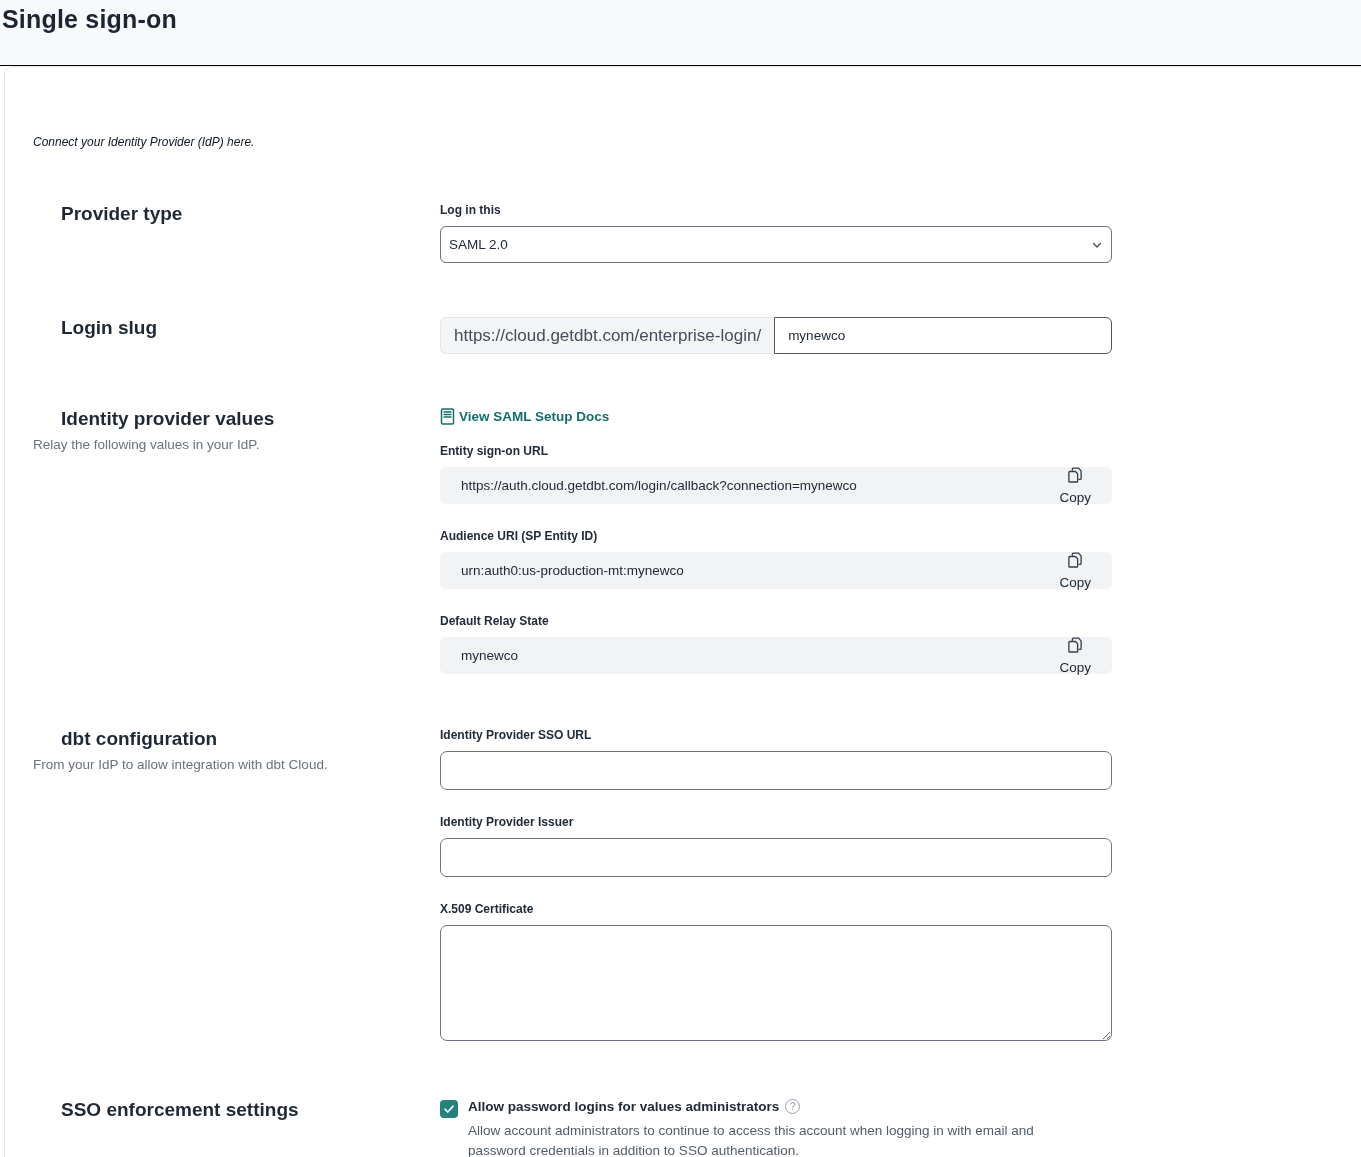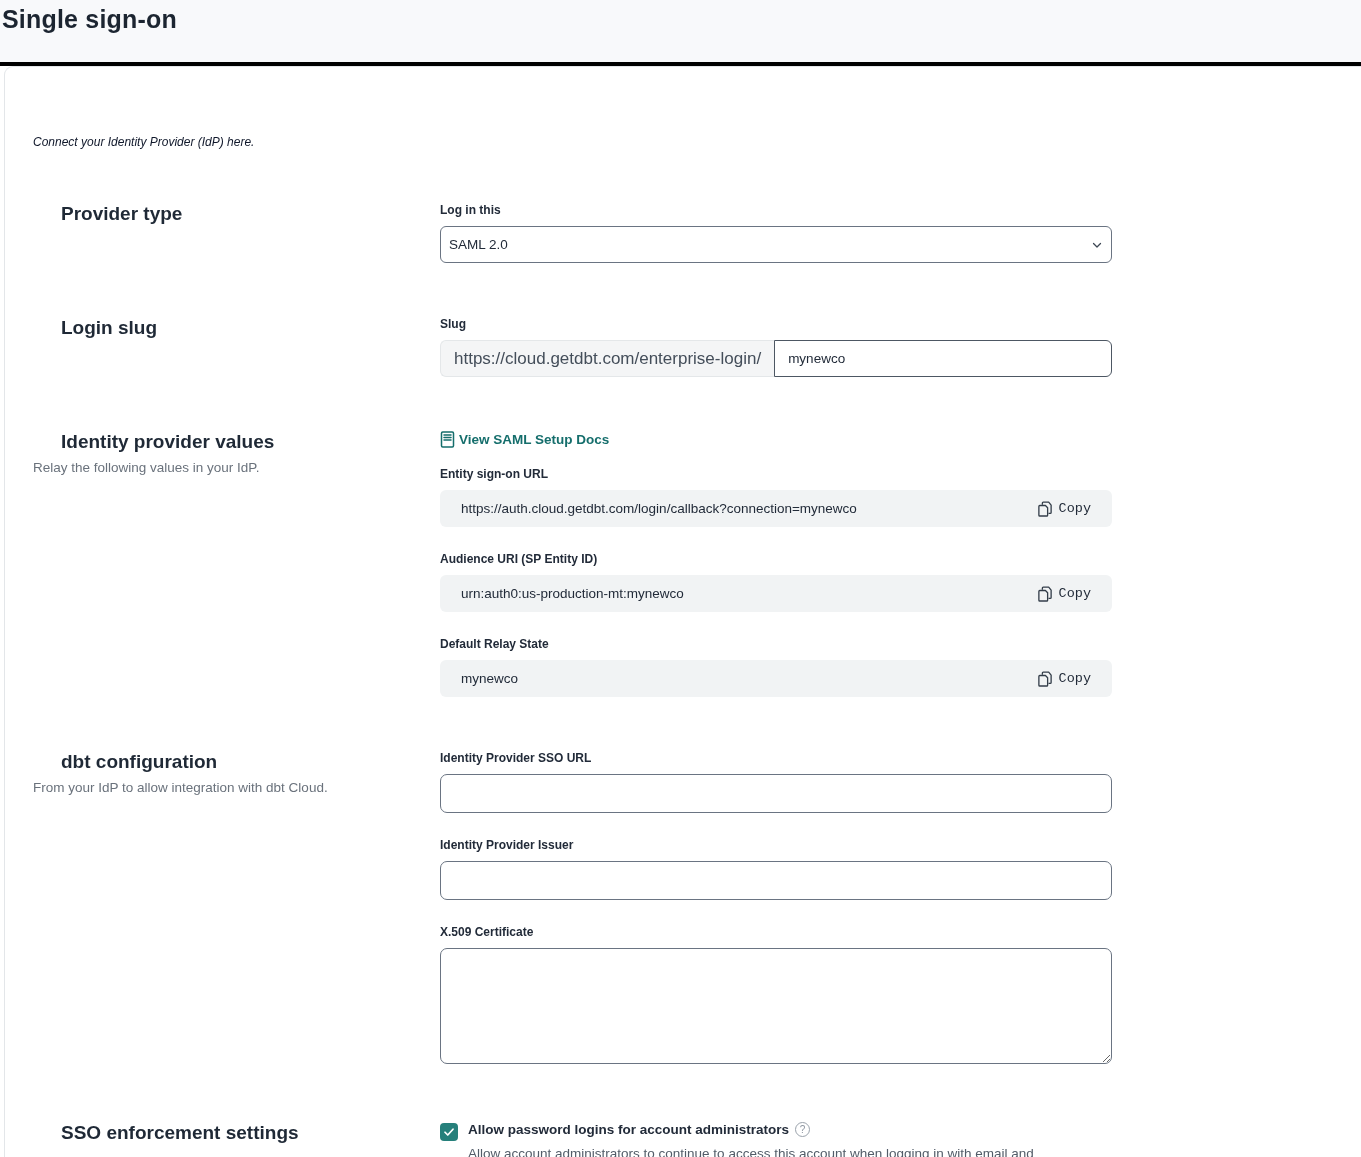"Single sign-on" .page-header { border-bottom: 4px solid #000000 -> 1px solid #000000 }
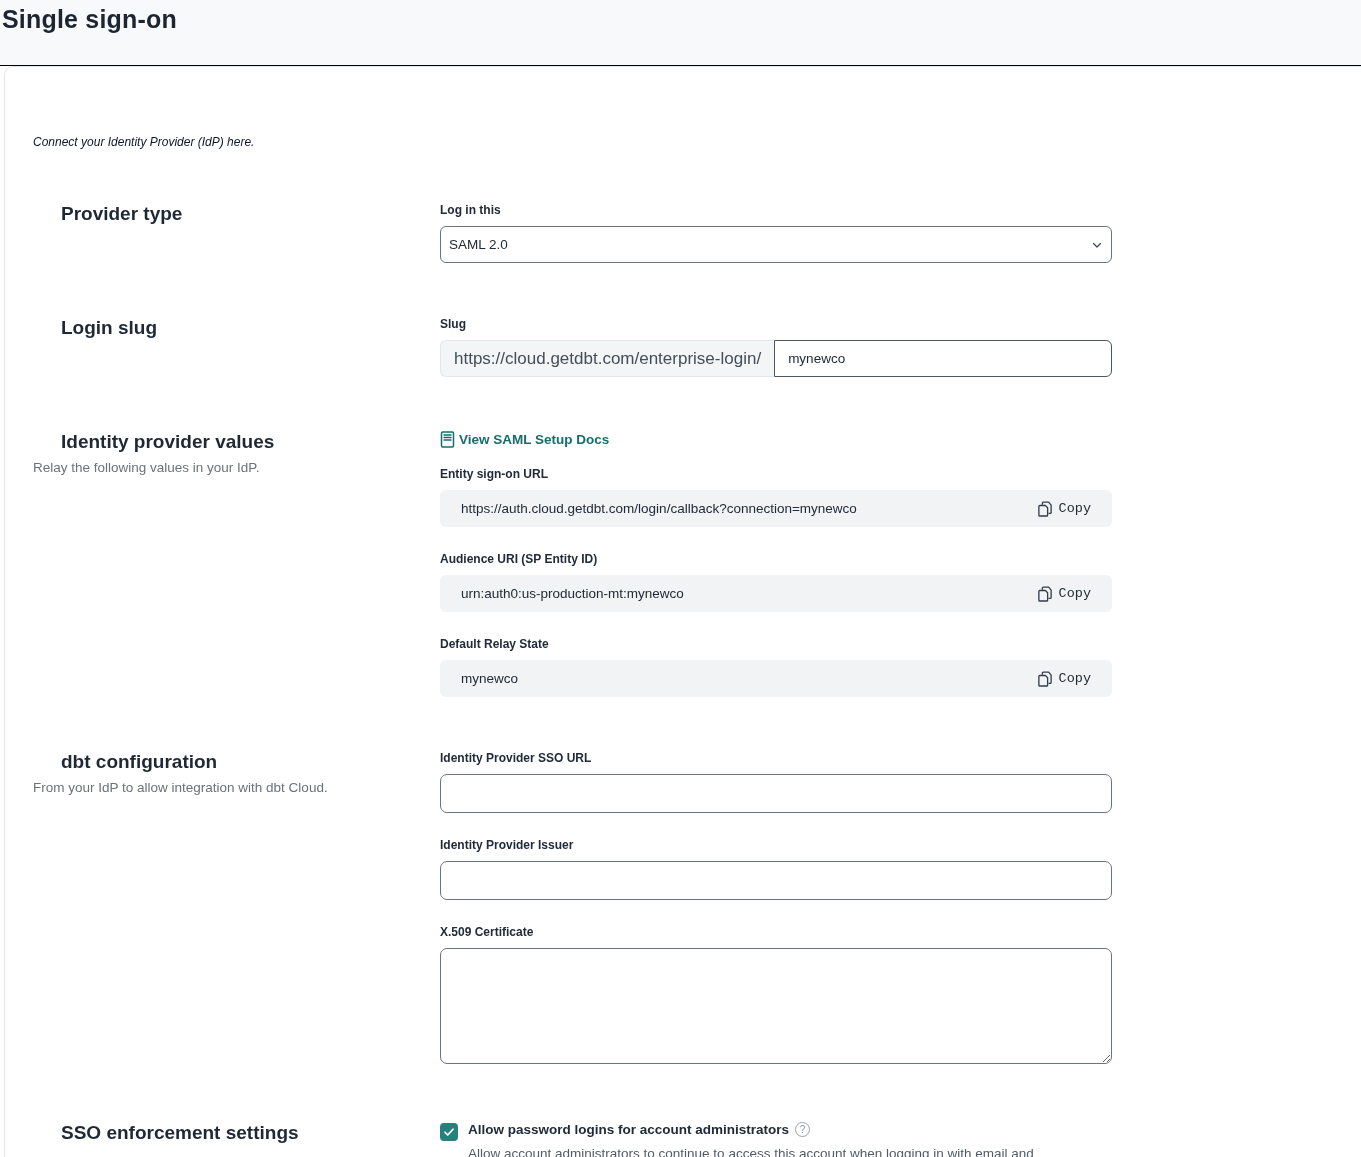"Slug" div.field-label { html: <div>Slug</div> -> none }
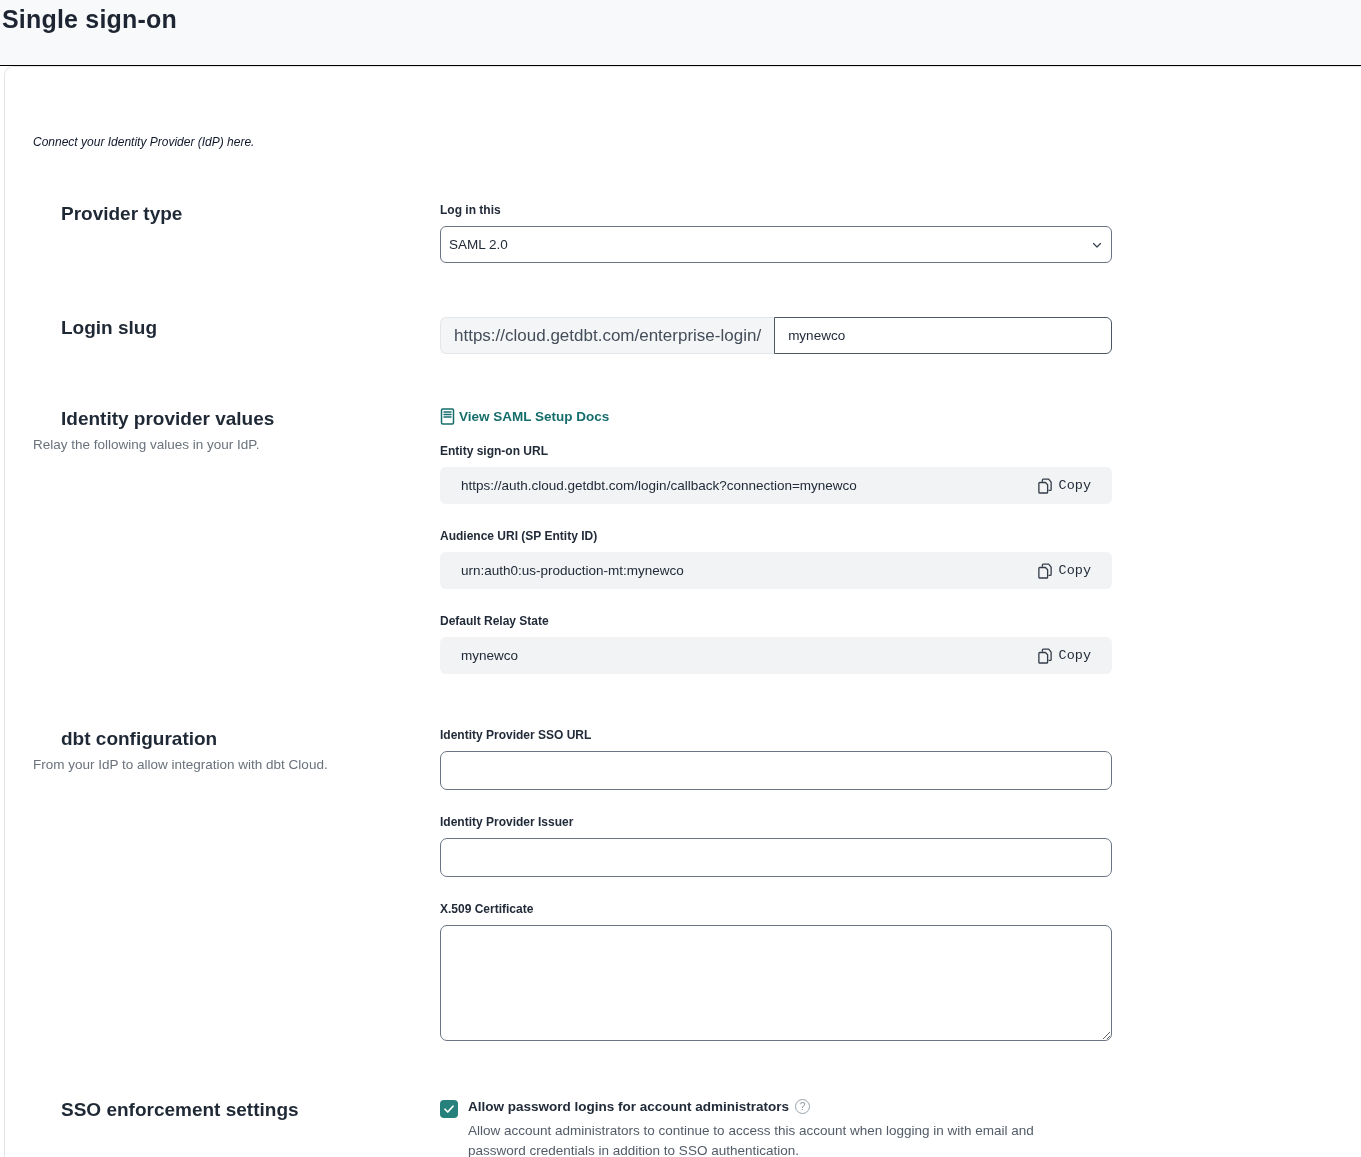"Copy" .copy-btn { flex-direction: none -> column; font-family: Liberation Mono, monospace -> Liberation Sans, sans-serif }
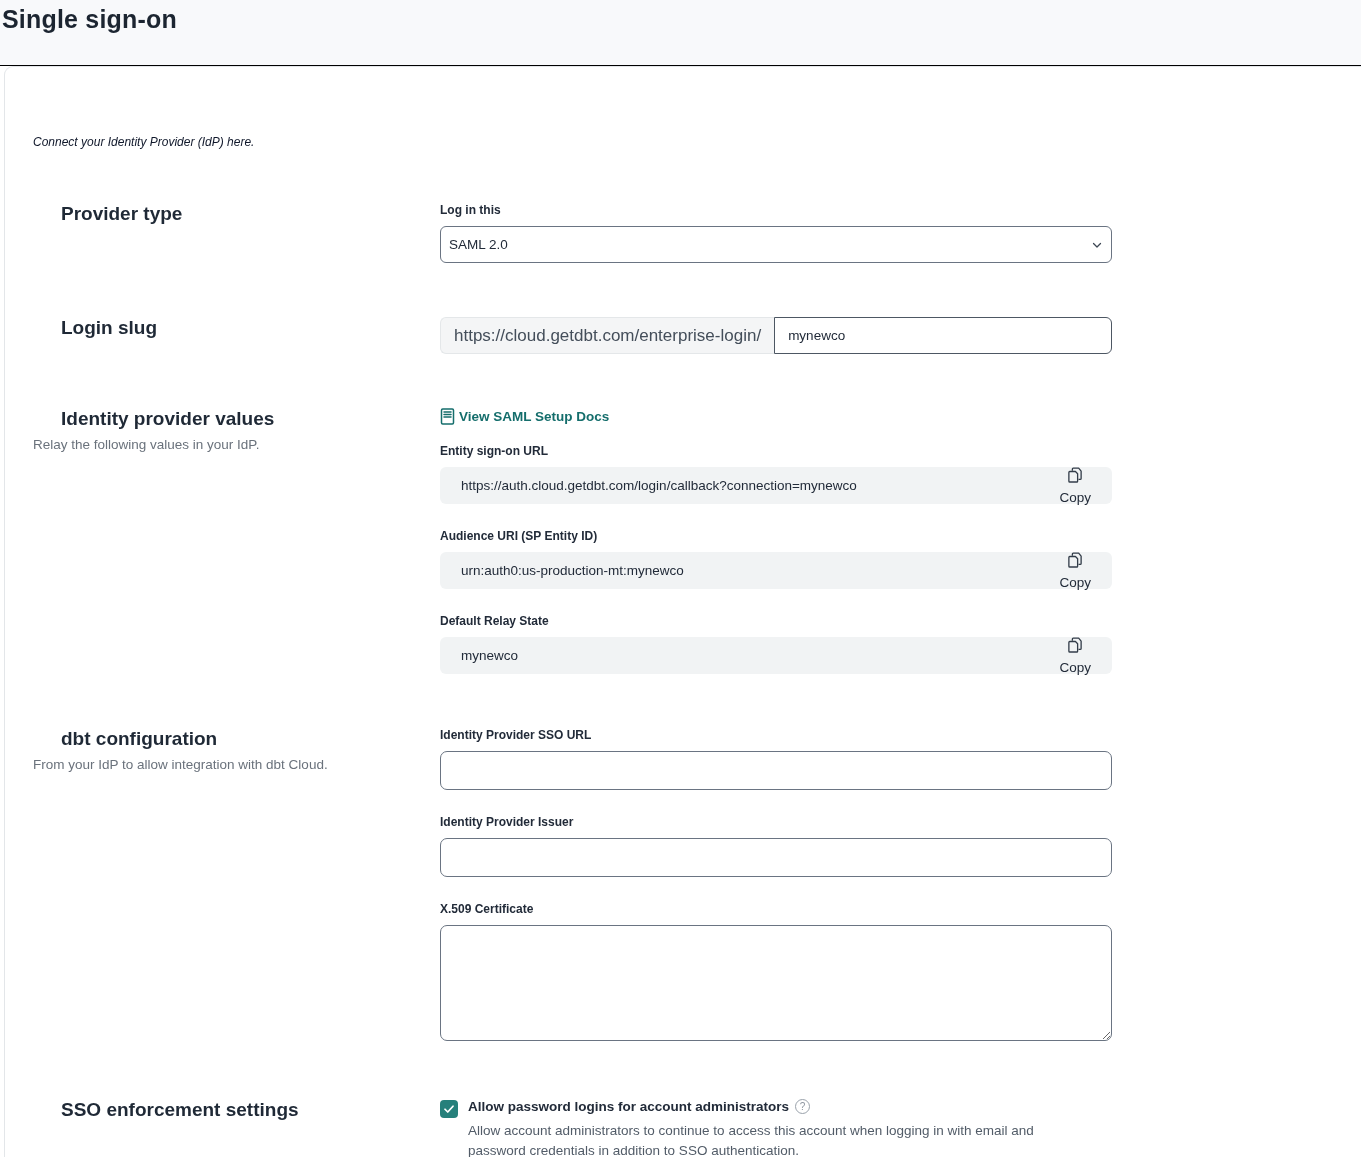"Allow password logins for account" span.checkbox-label { text: account -> values }
